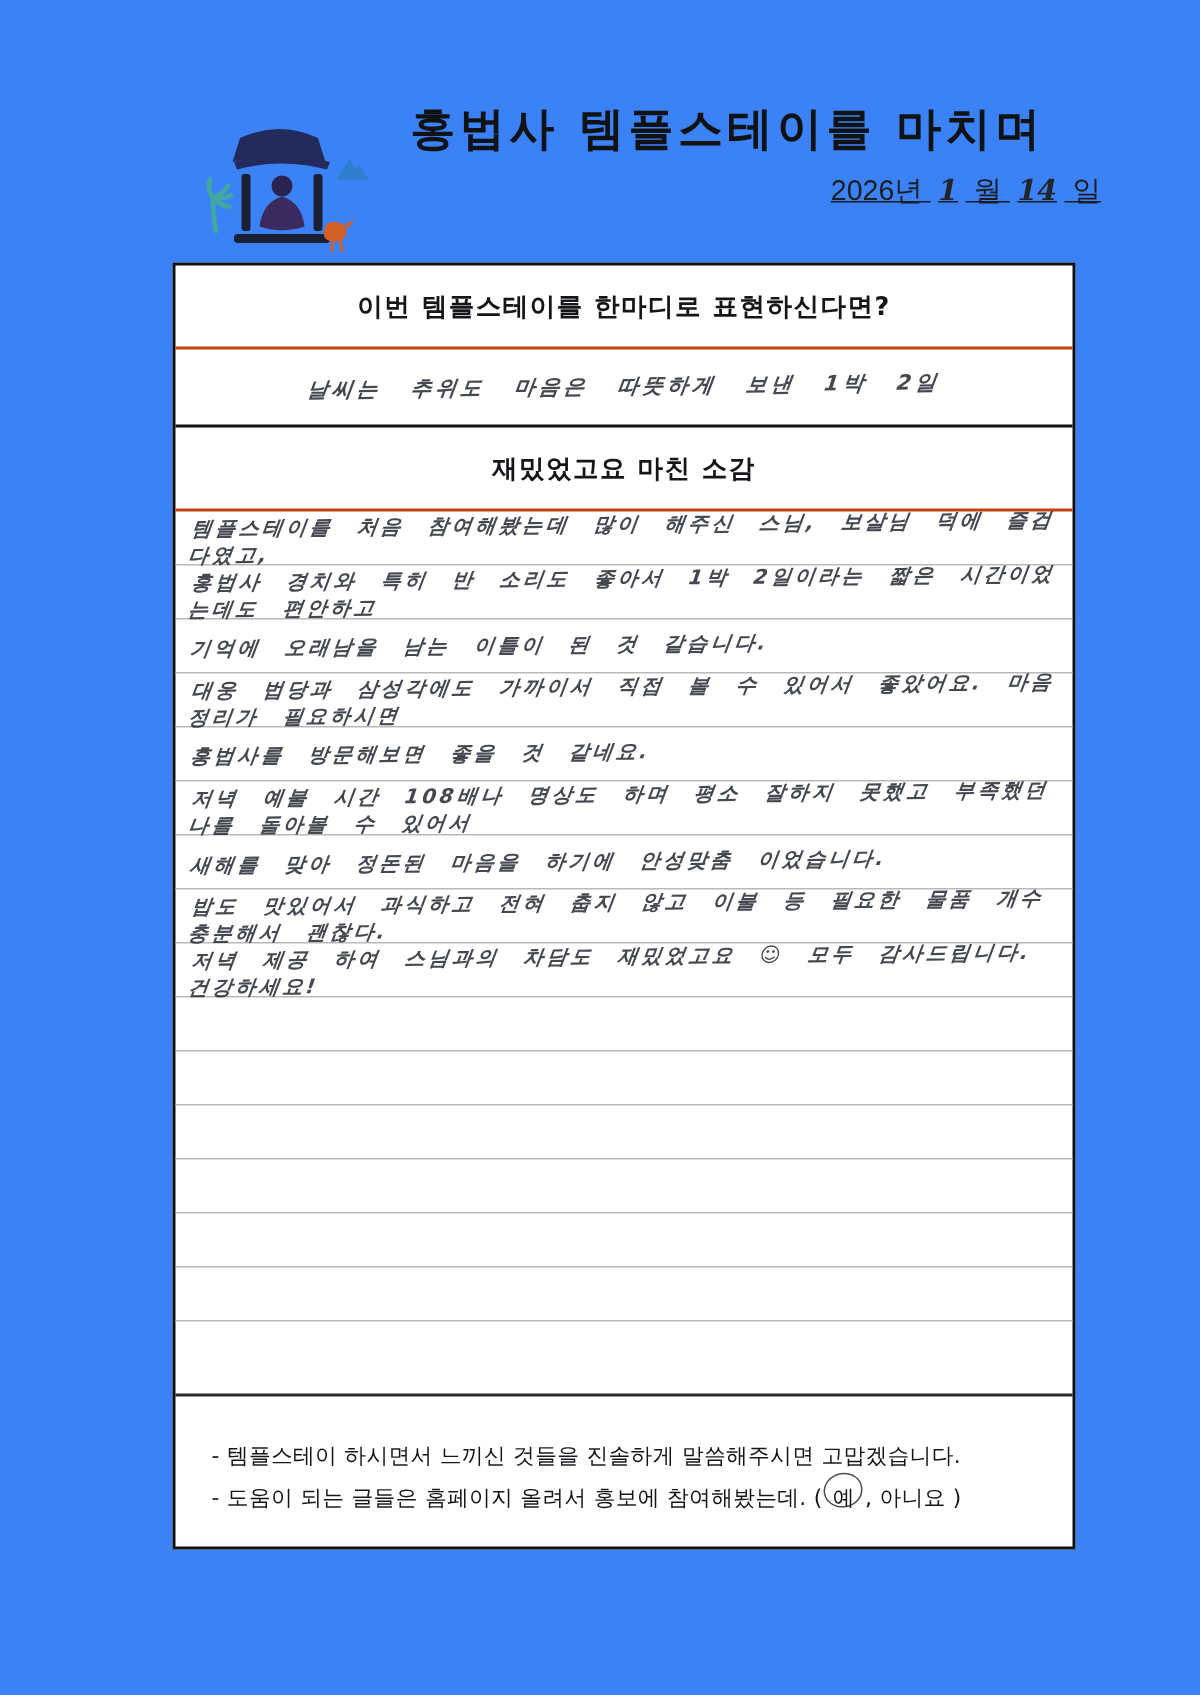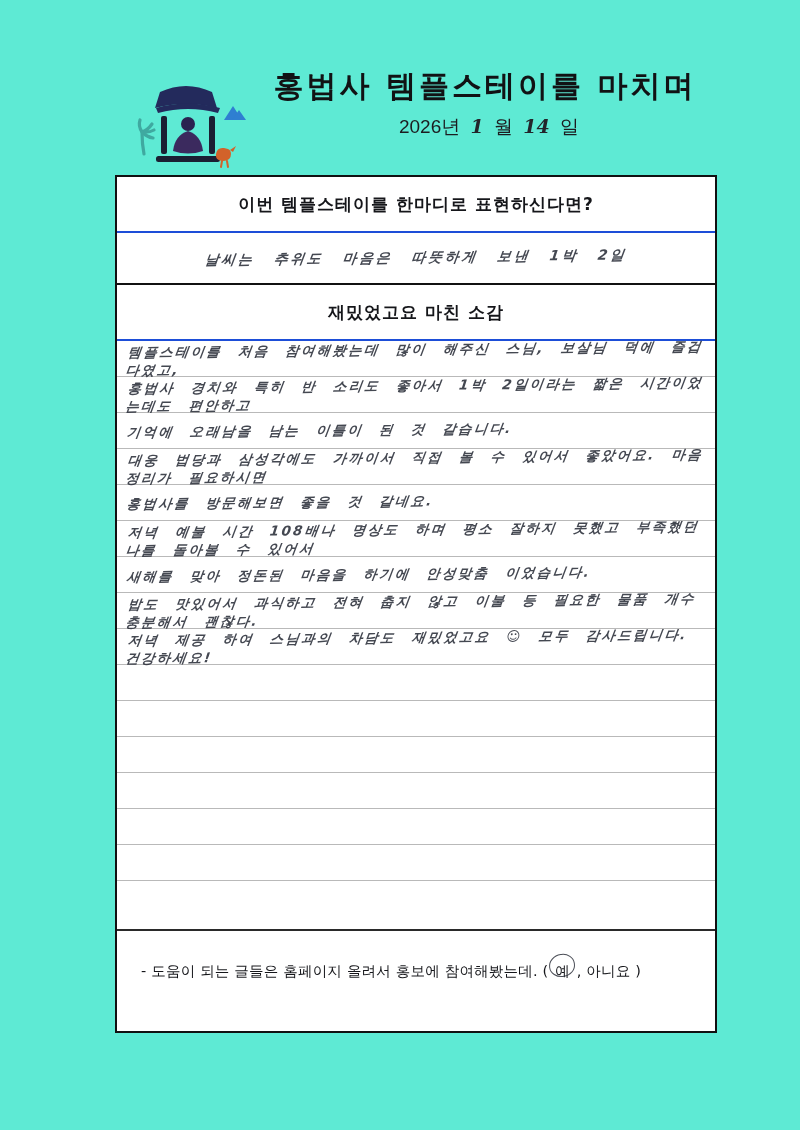"홍법사 템플스테이를 마치며" .page { background: #5eead4 -> #3b82f6 }
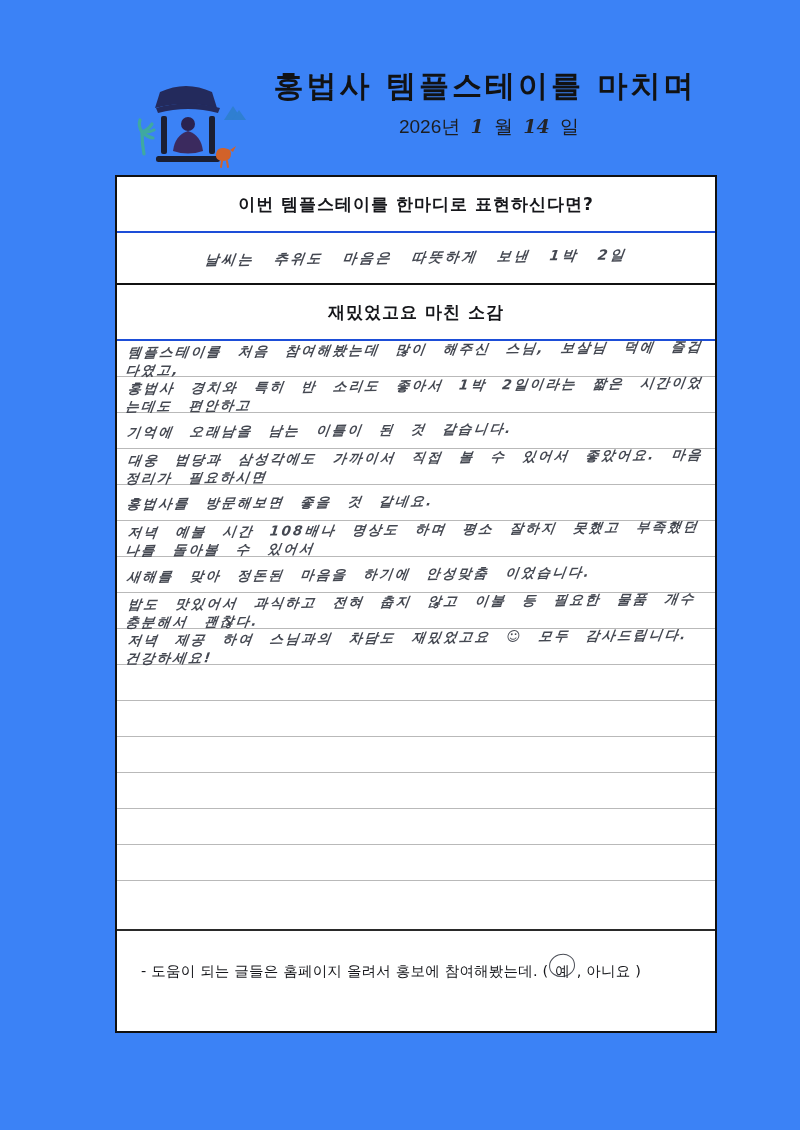"2026년 1 월 14 일" .dateline { left: 254px -> 264px; text-align: center -> right; text-decoration: none -> underline }
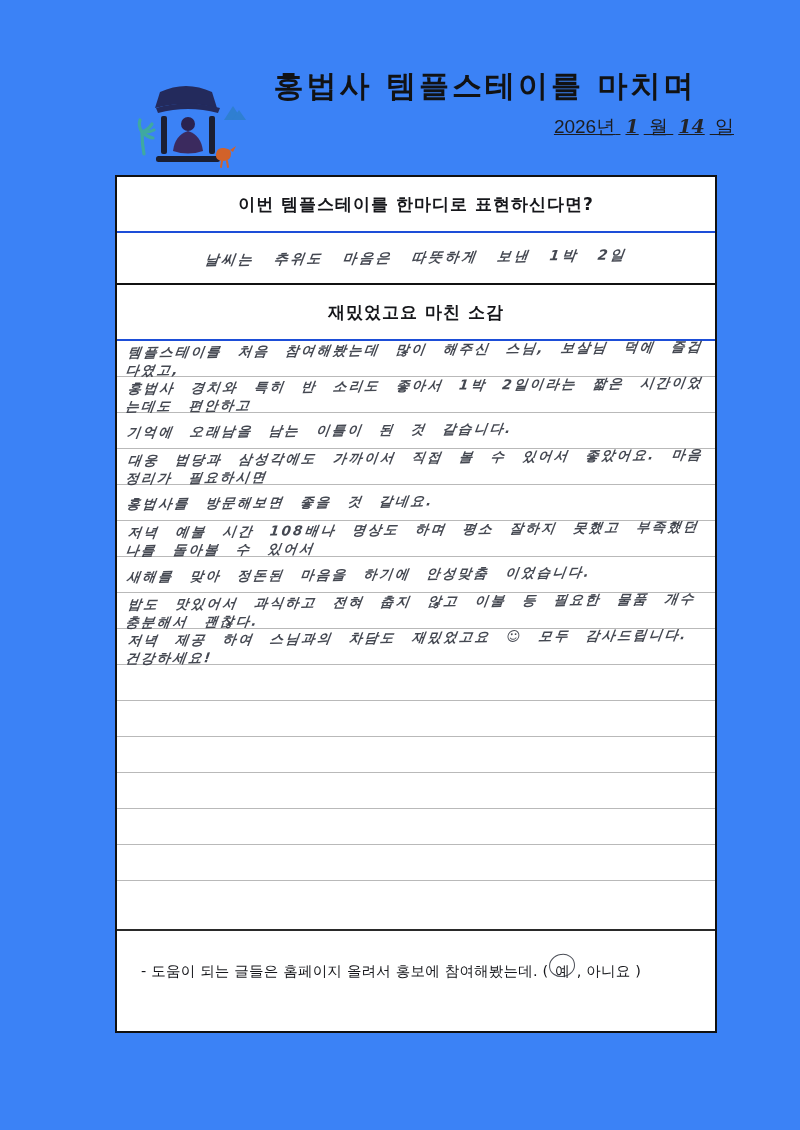"이번 템플스테이를 한마디로 표현하신다면?" .band-head { border-bottom: 2px solid #1d4ed8 -> 2px solid #c2410c }
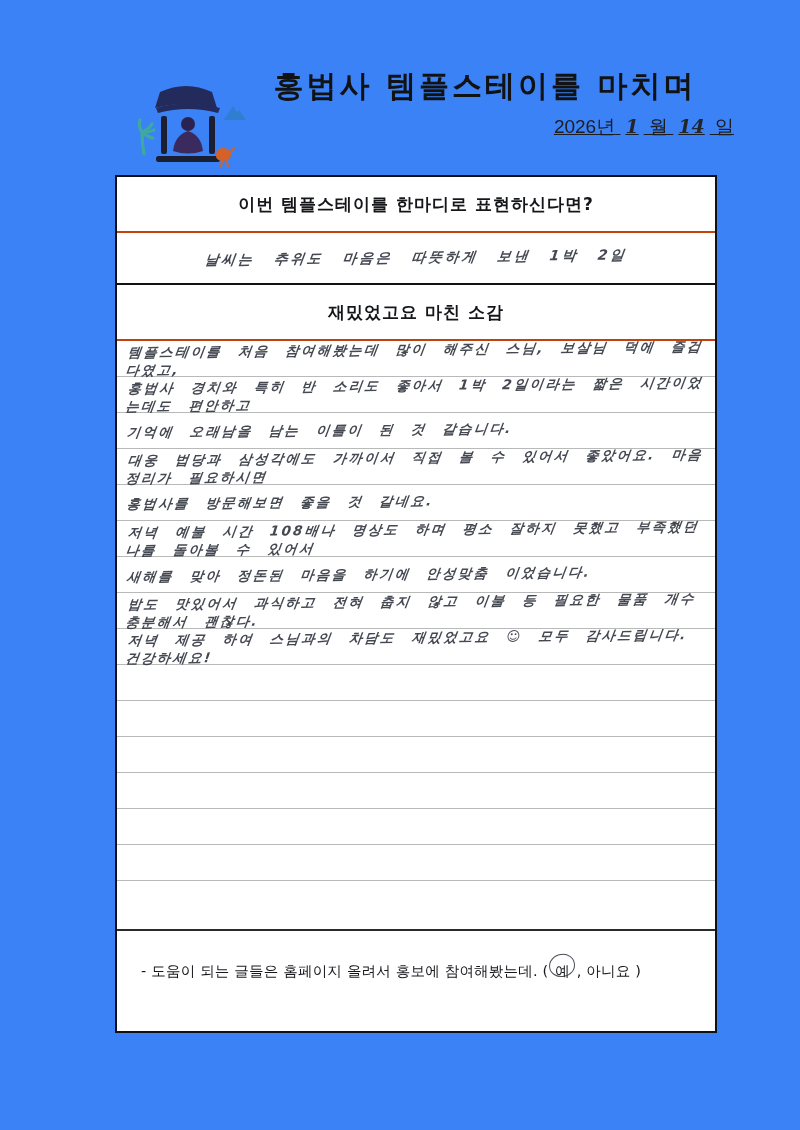"- 템플스테이 하시면서 느끼신 것들을" div.note { html: none -> <div>- 템플스테이 하시면서 느끼신 것들을 진솔하게 말씀해주시면 고맙겠습니다.</div> }
